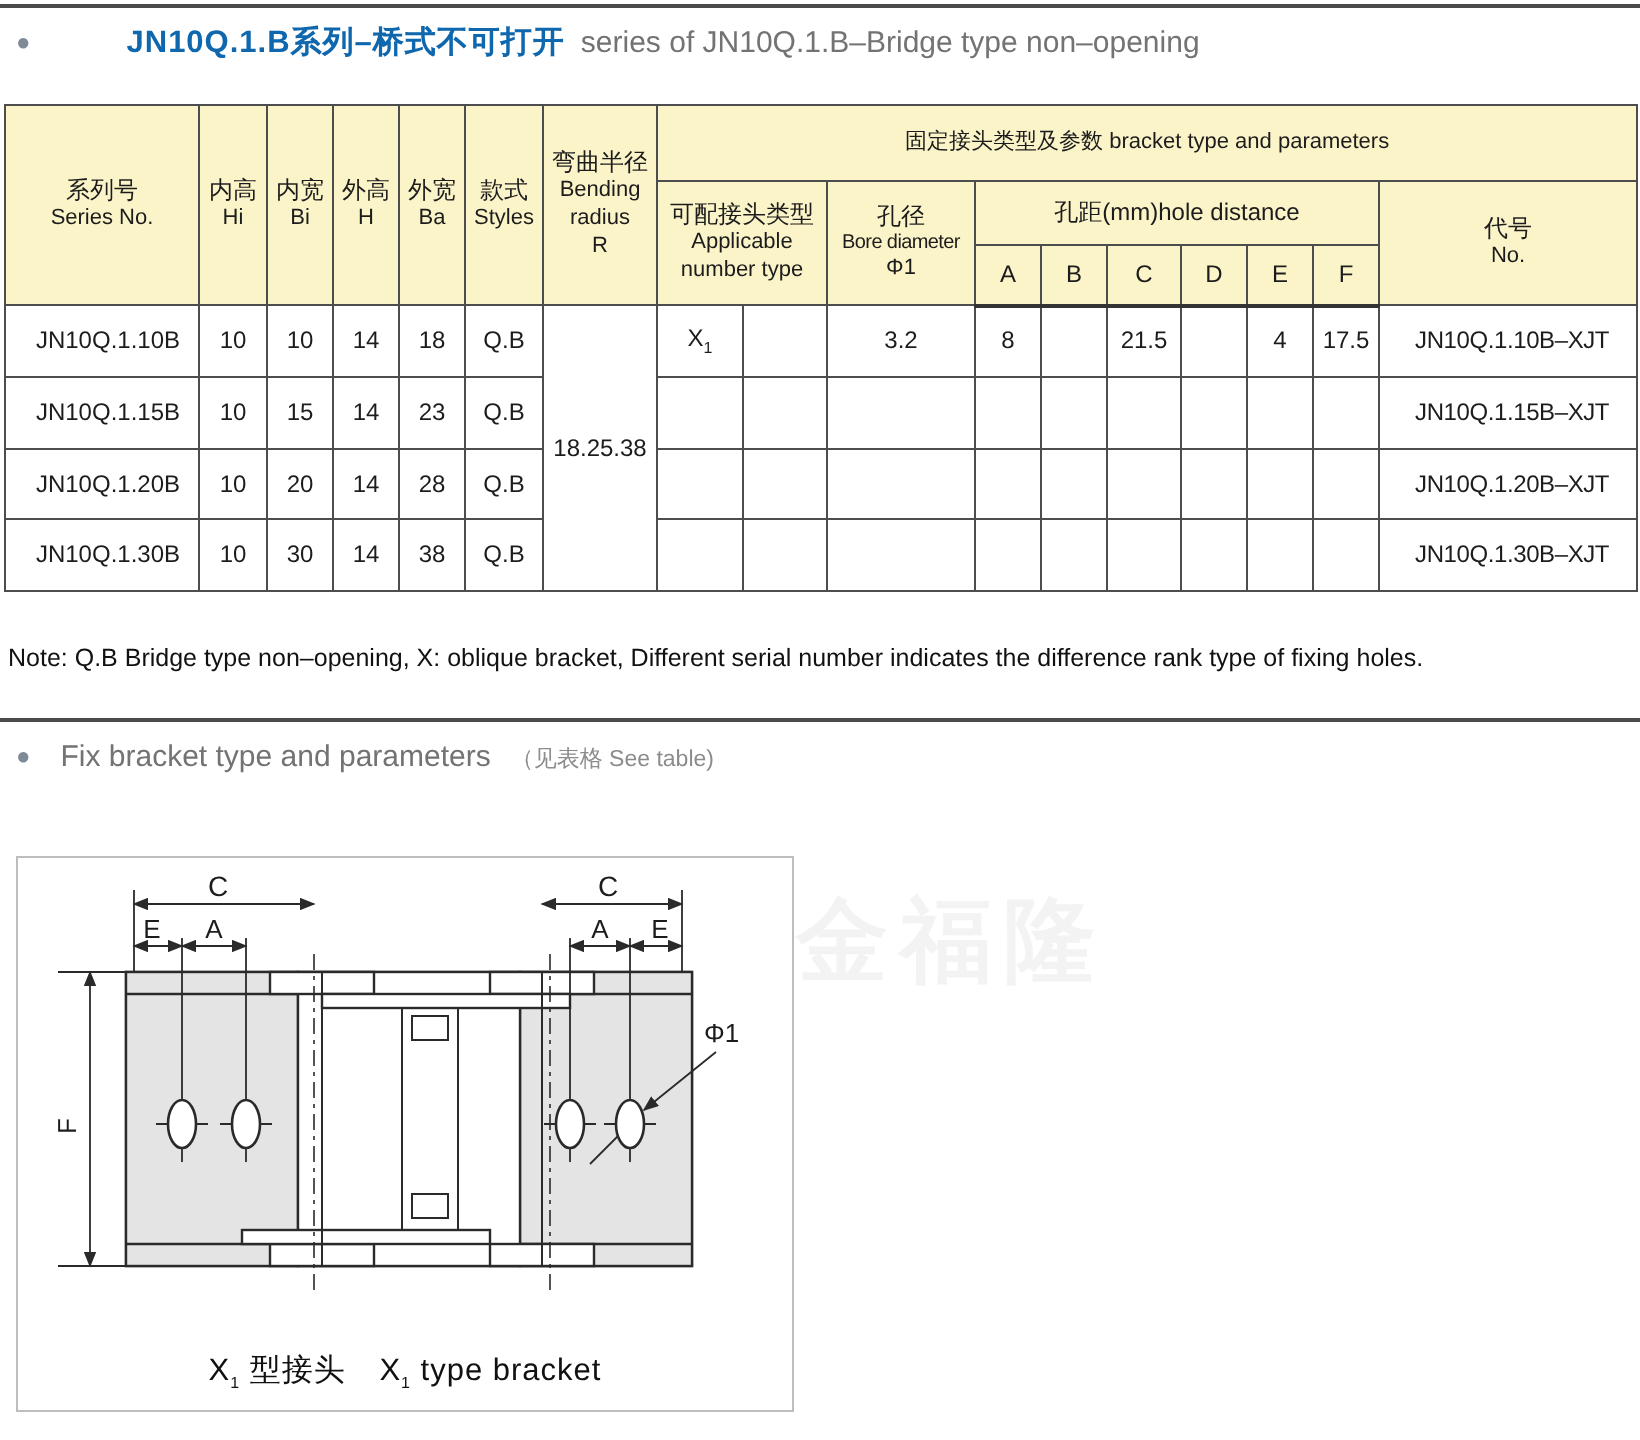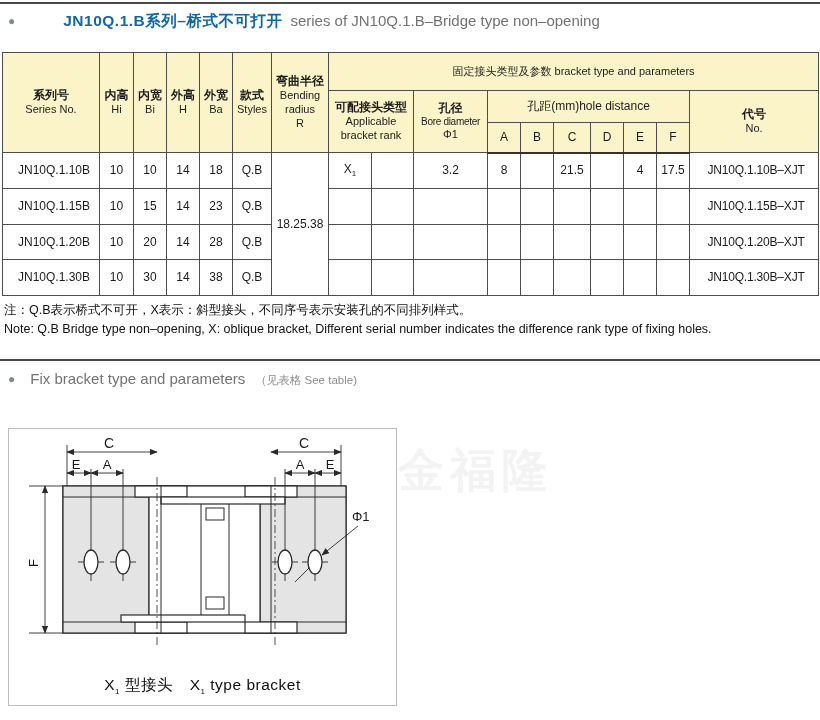"弯曲半径" .hdr .zh { font-weight: bold -> none }
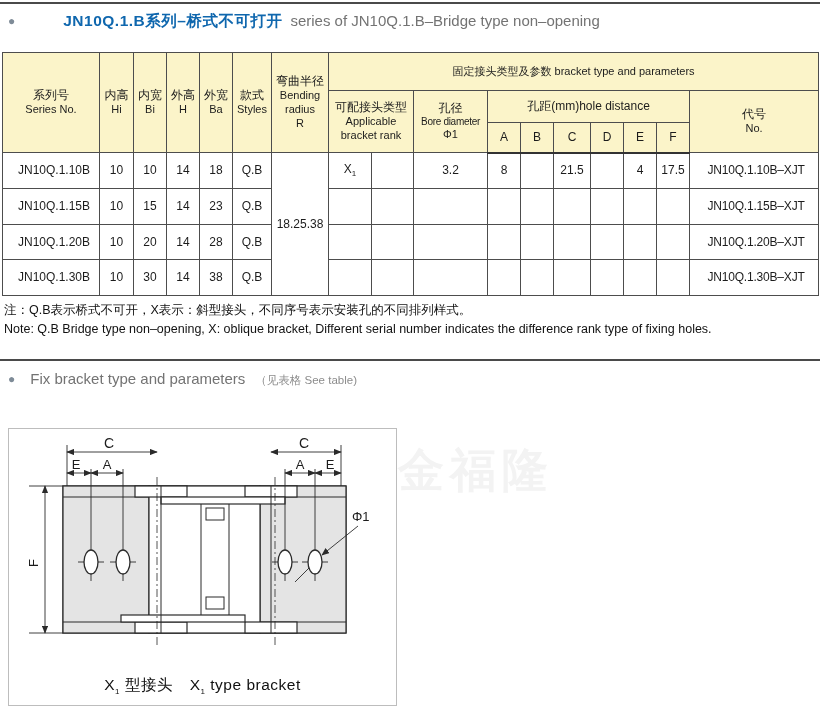"bracket rank" span.en { text: bracket rank -> number type }
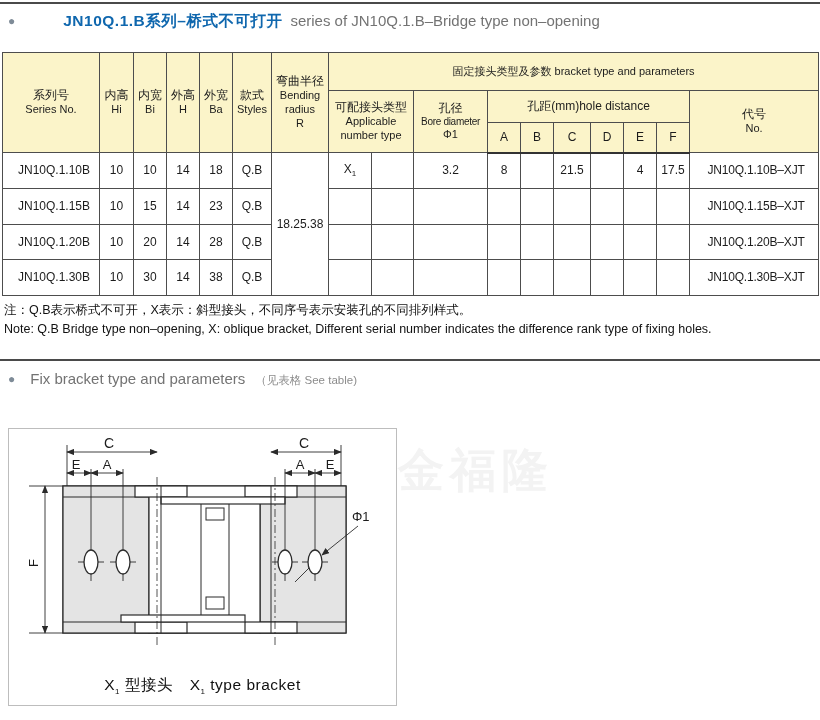"注：Q.B表示桥式不可开，X表示：斜型接头，不同序号表示安装孔的不同排列样式。" div.note { html: <div>注：Q.B表示桥式不可开，X表示：斜型接头，不同序号表示安装孔的不同排列样式。</div> -> none }
